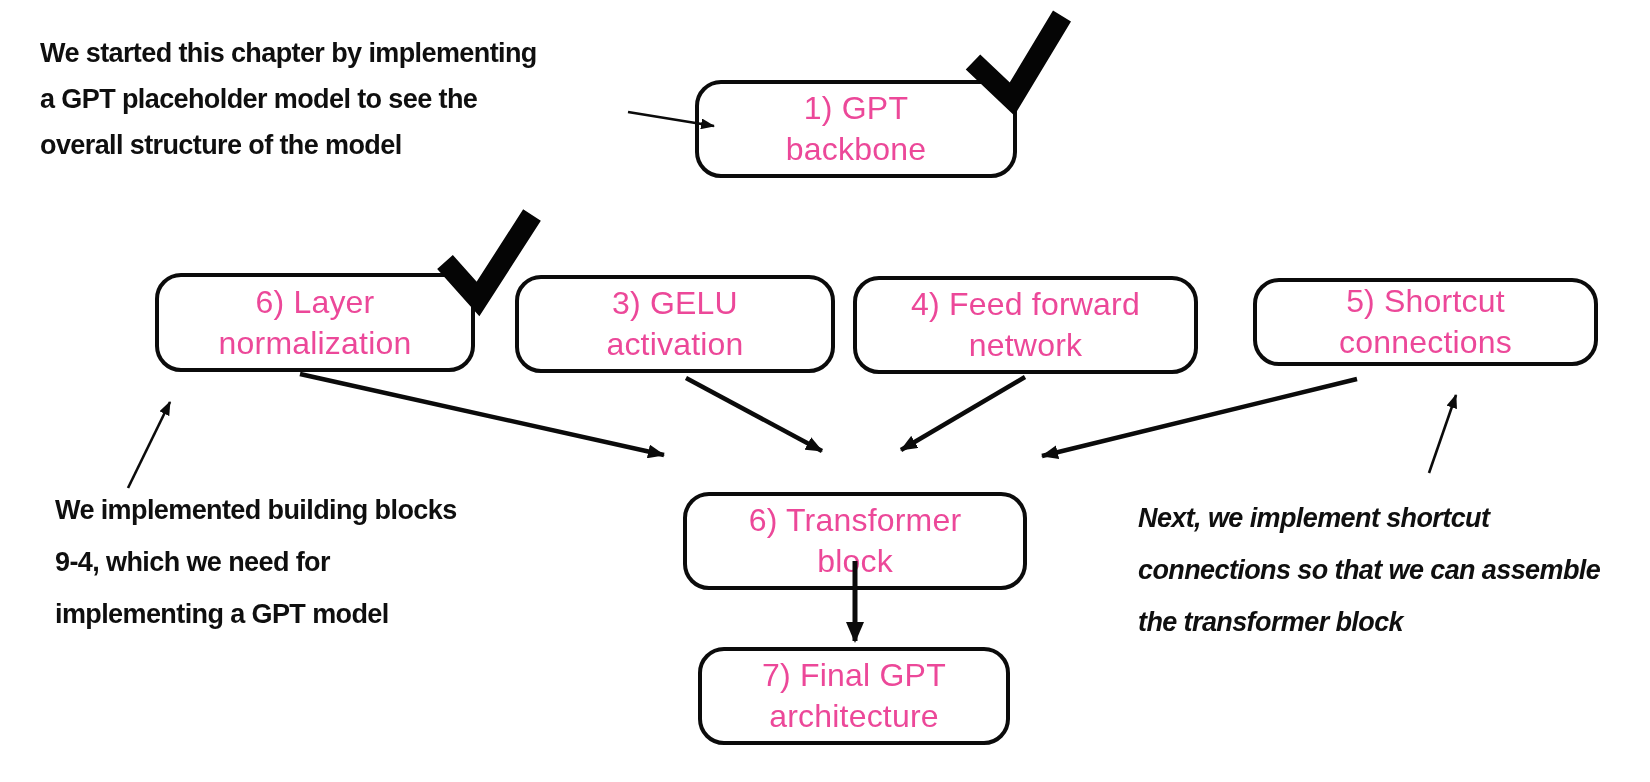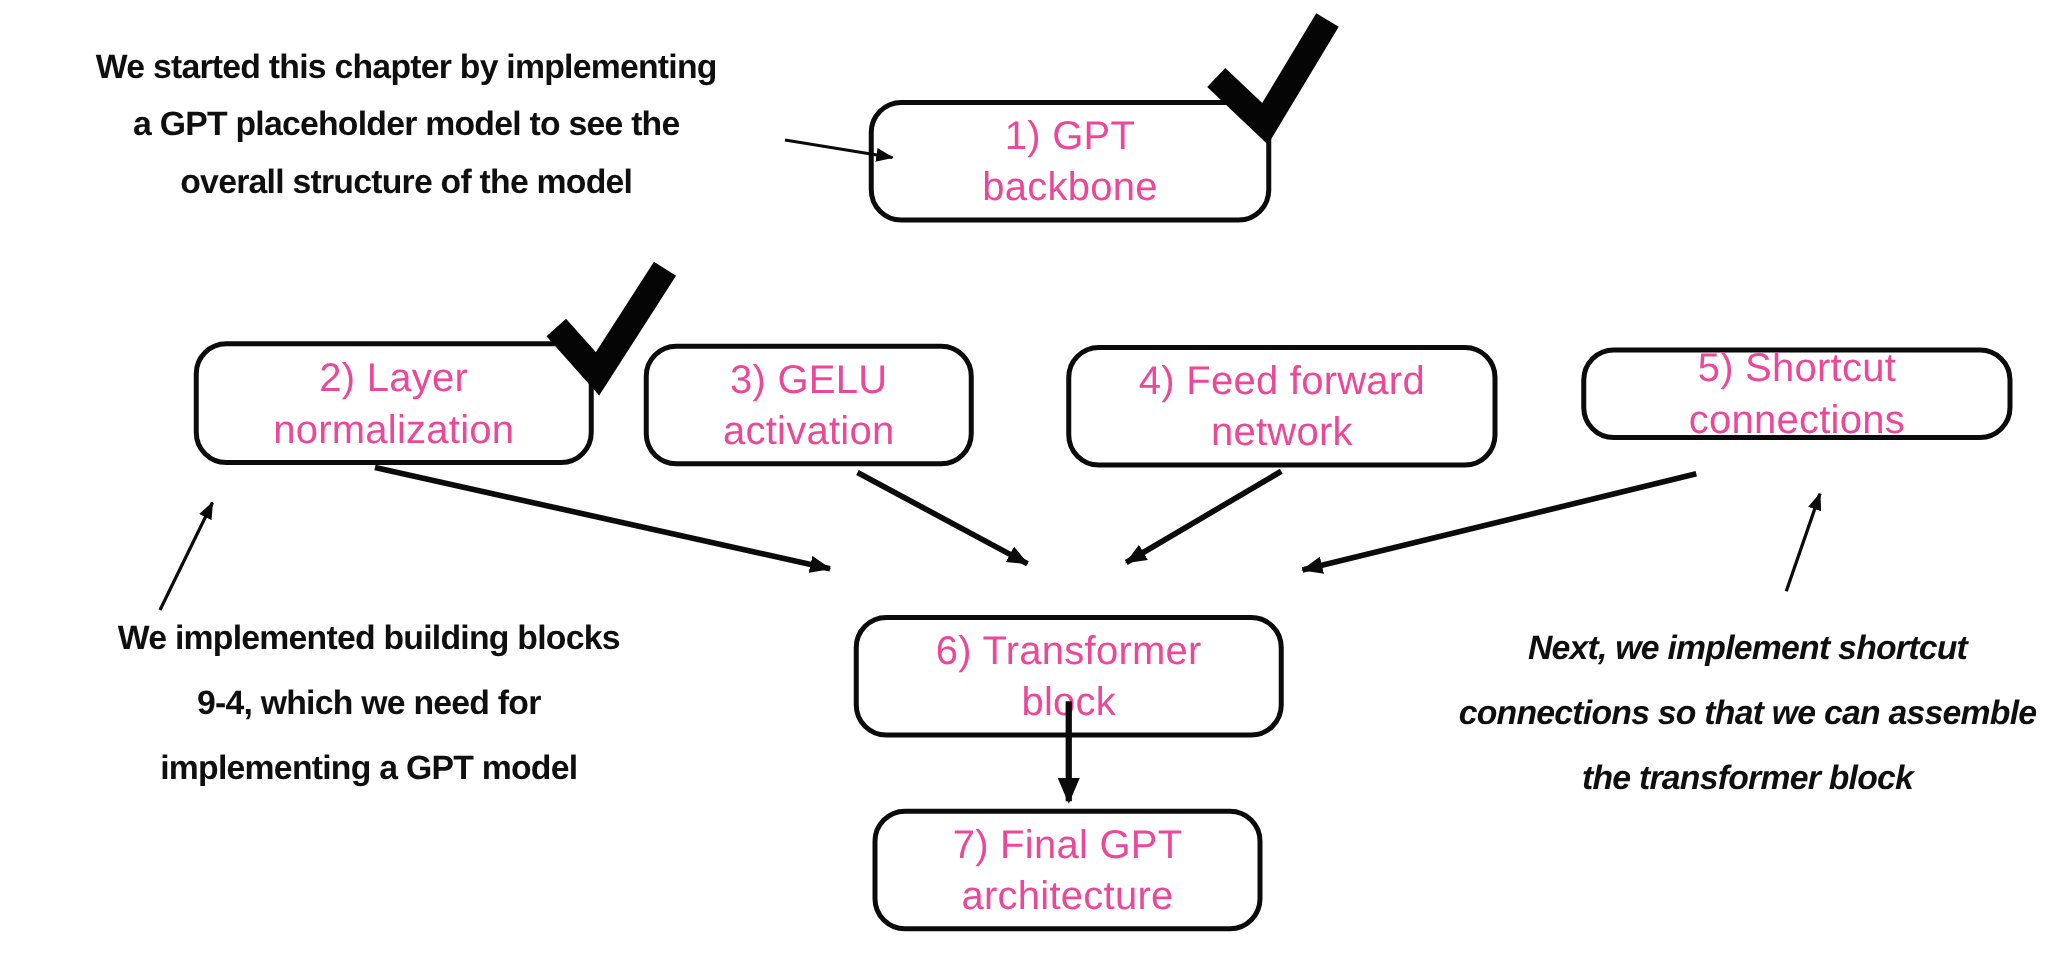"We started this chapter by" .annotation { text-align: center -> left }
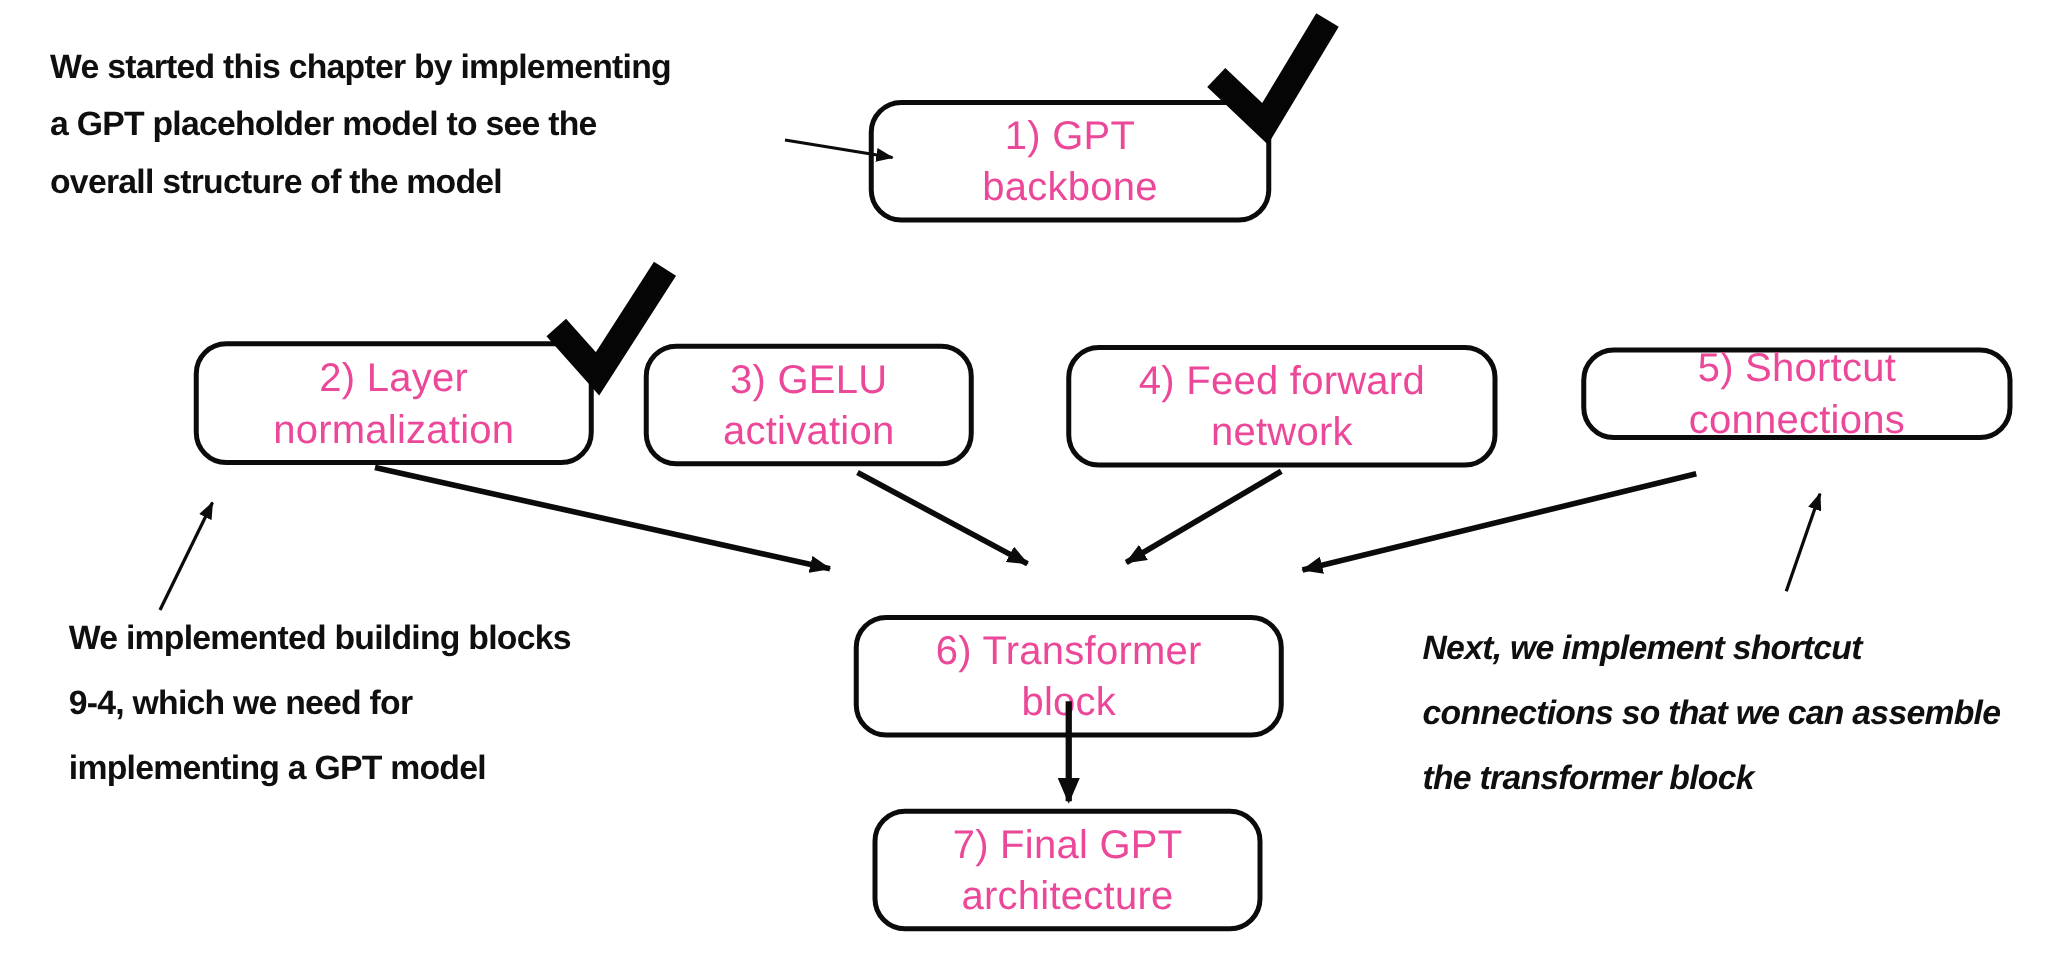"2) Layer" span.node-label { text: 2 -> 6 }
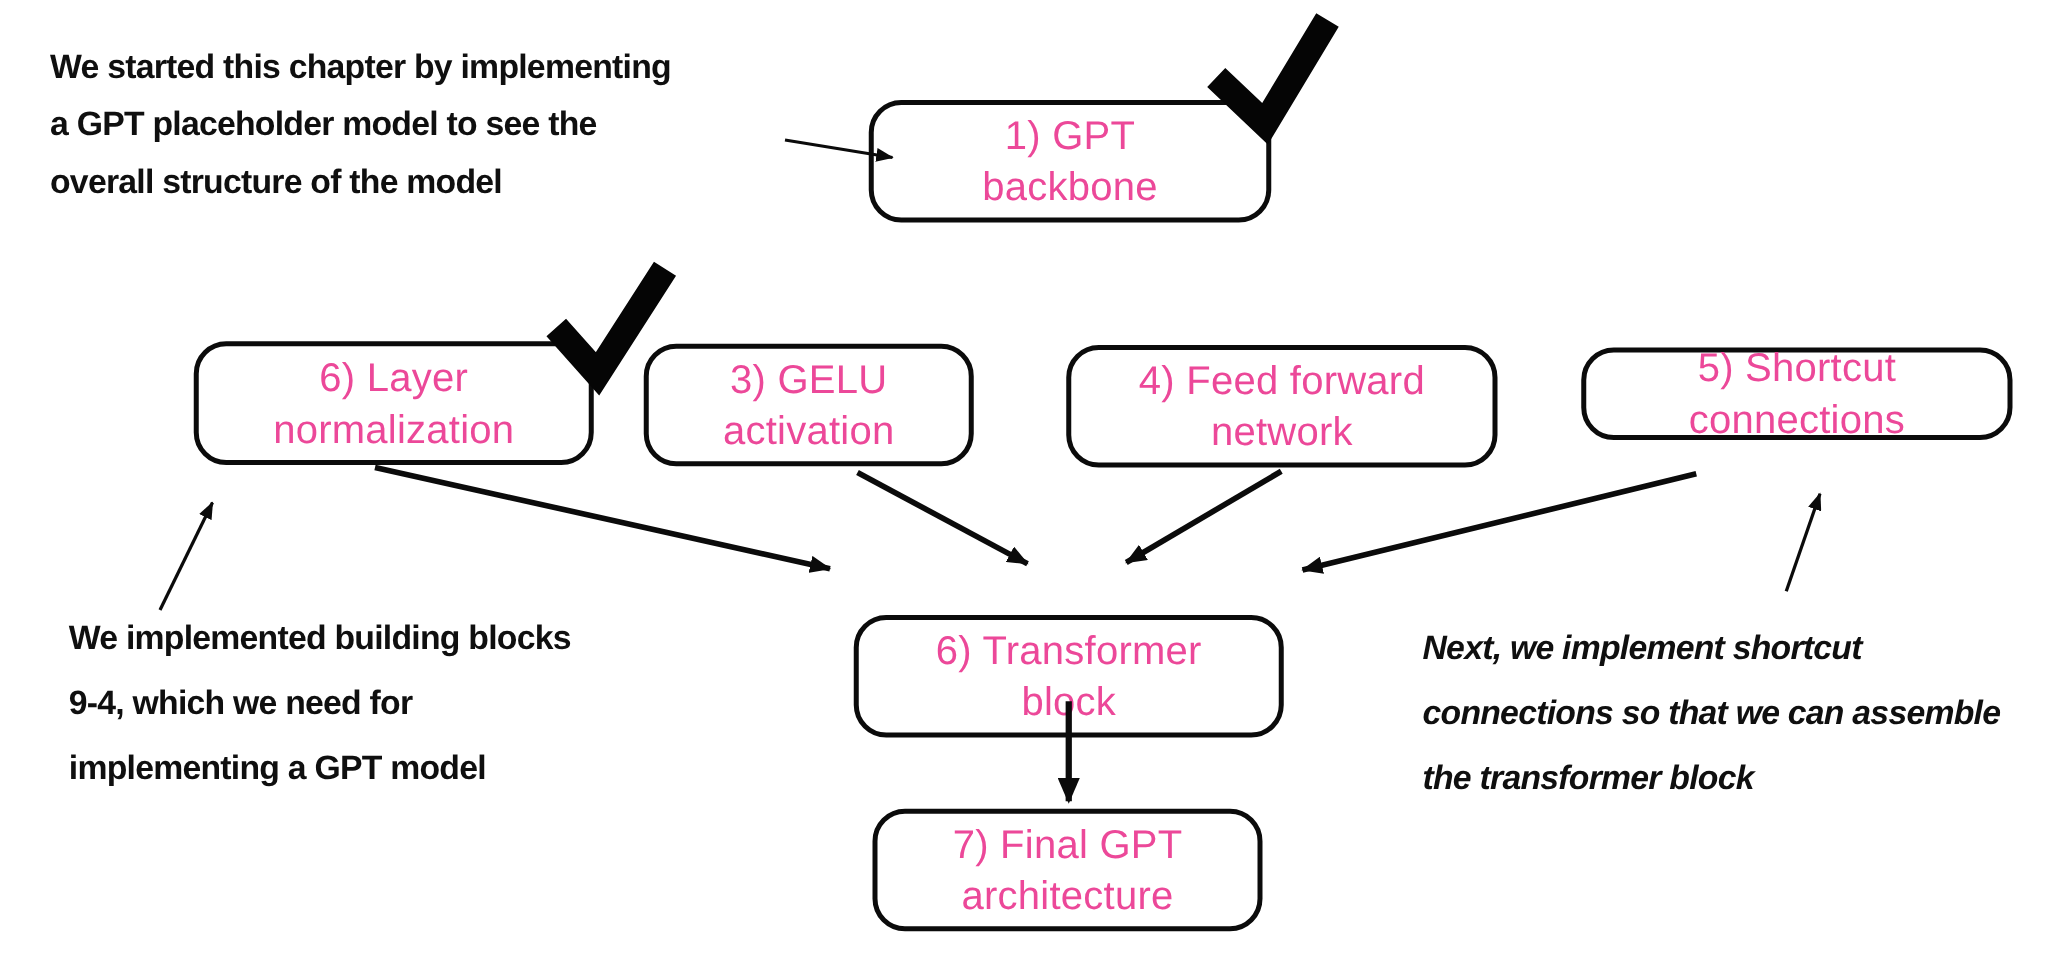"3) GELU" #node3 { width: 264px -> 320px }
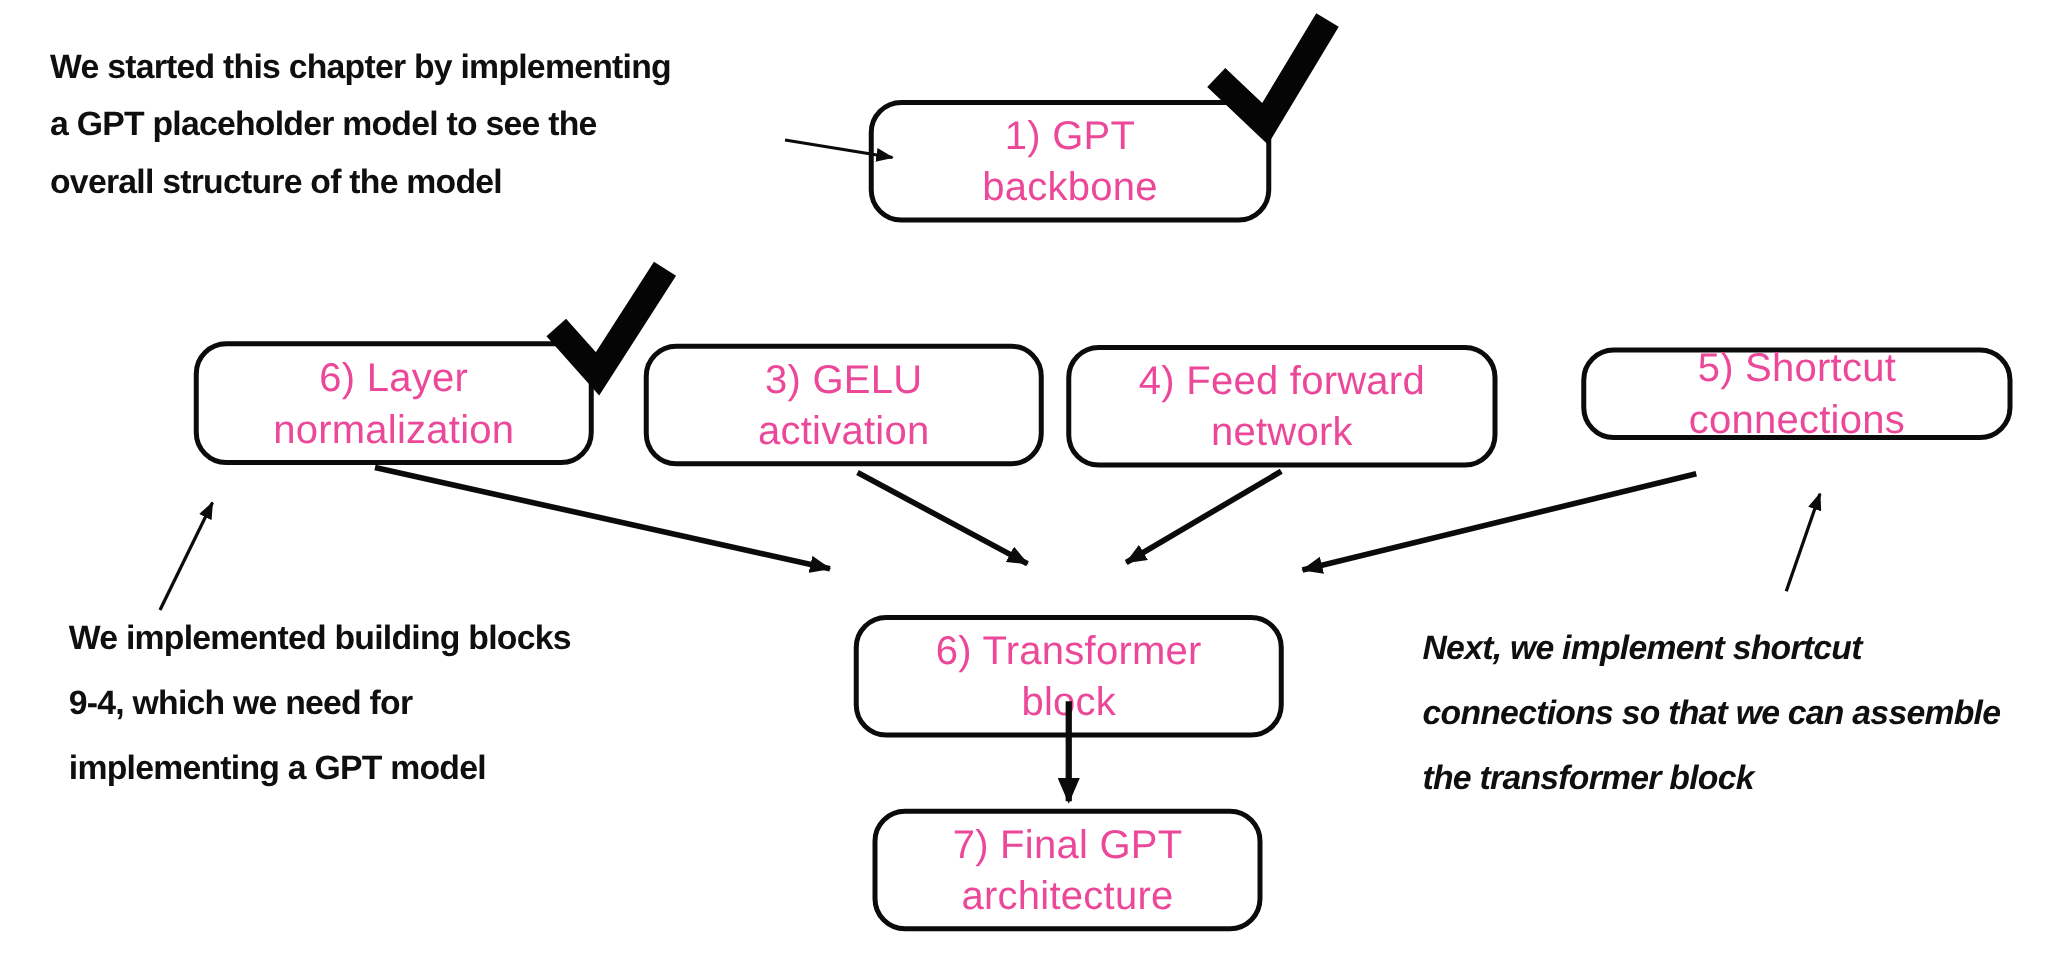"5) Shortcut" #node5 { height: 74px -> 88px; margin-left: 12px -> none }
